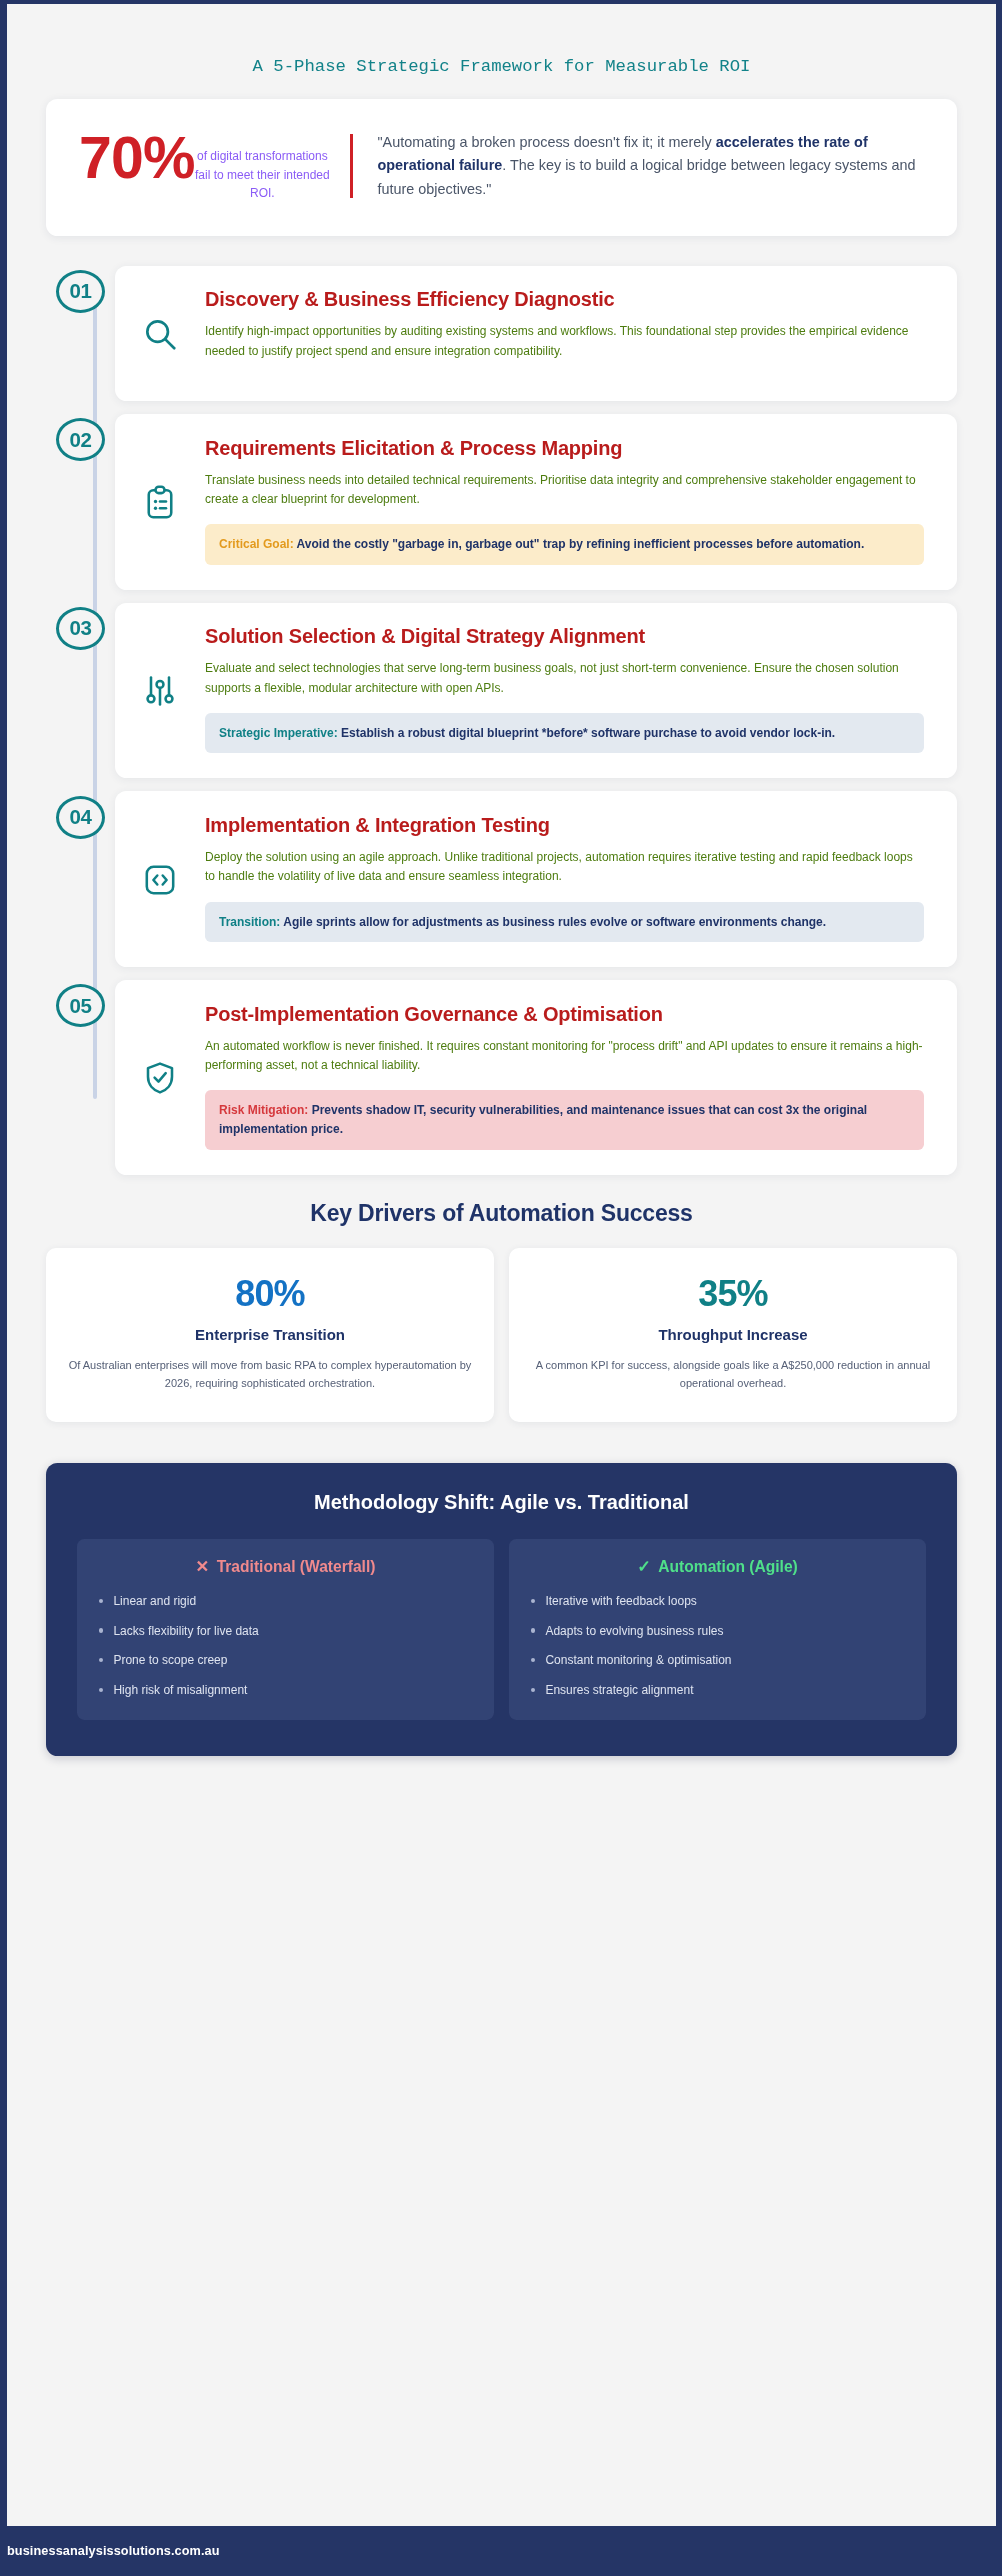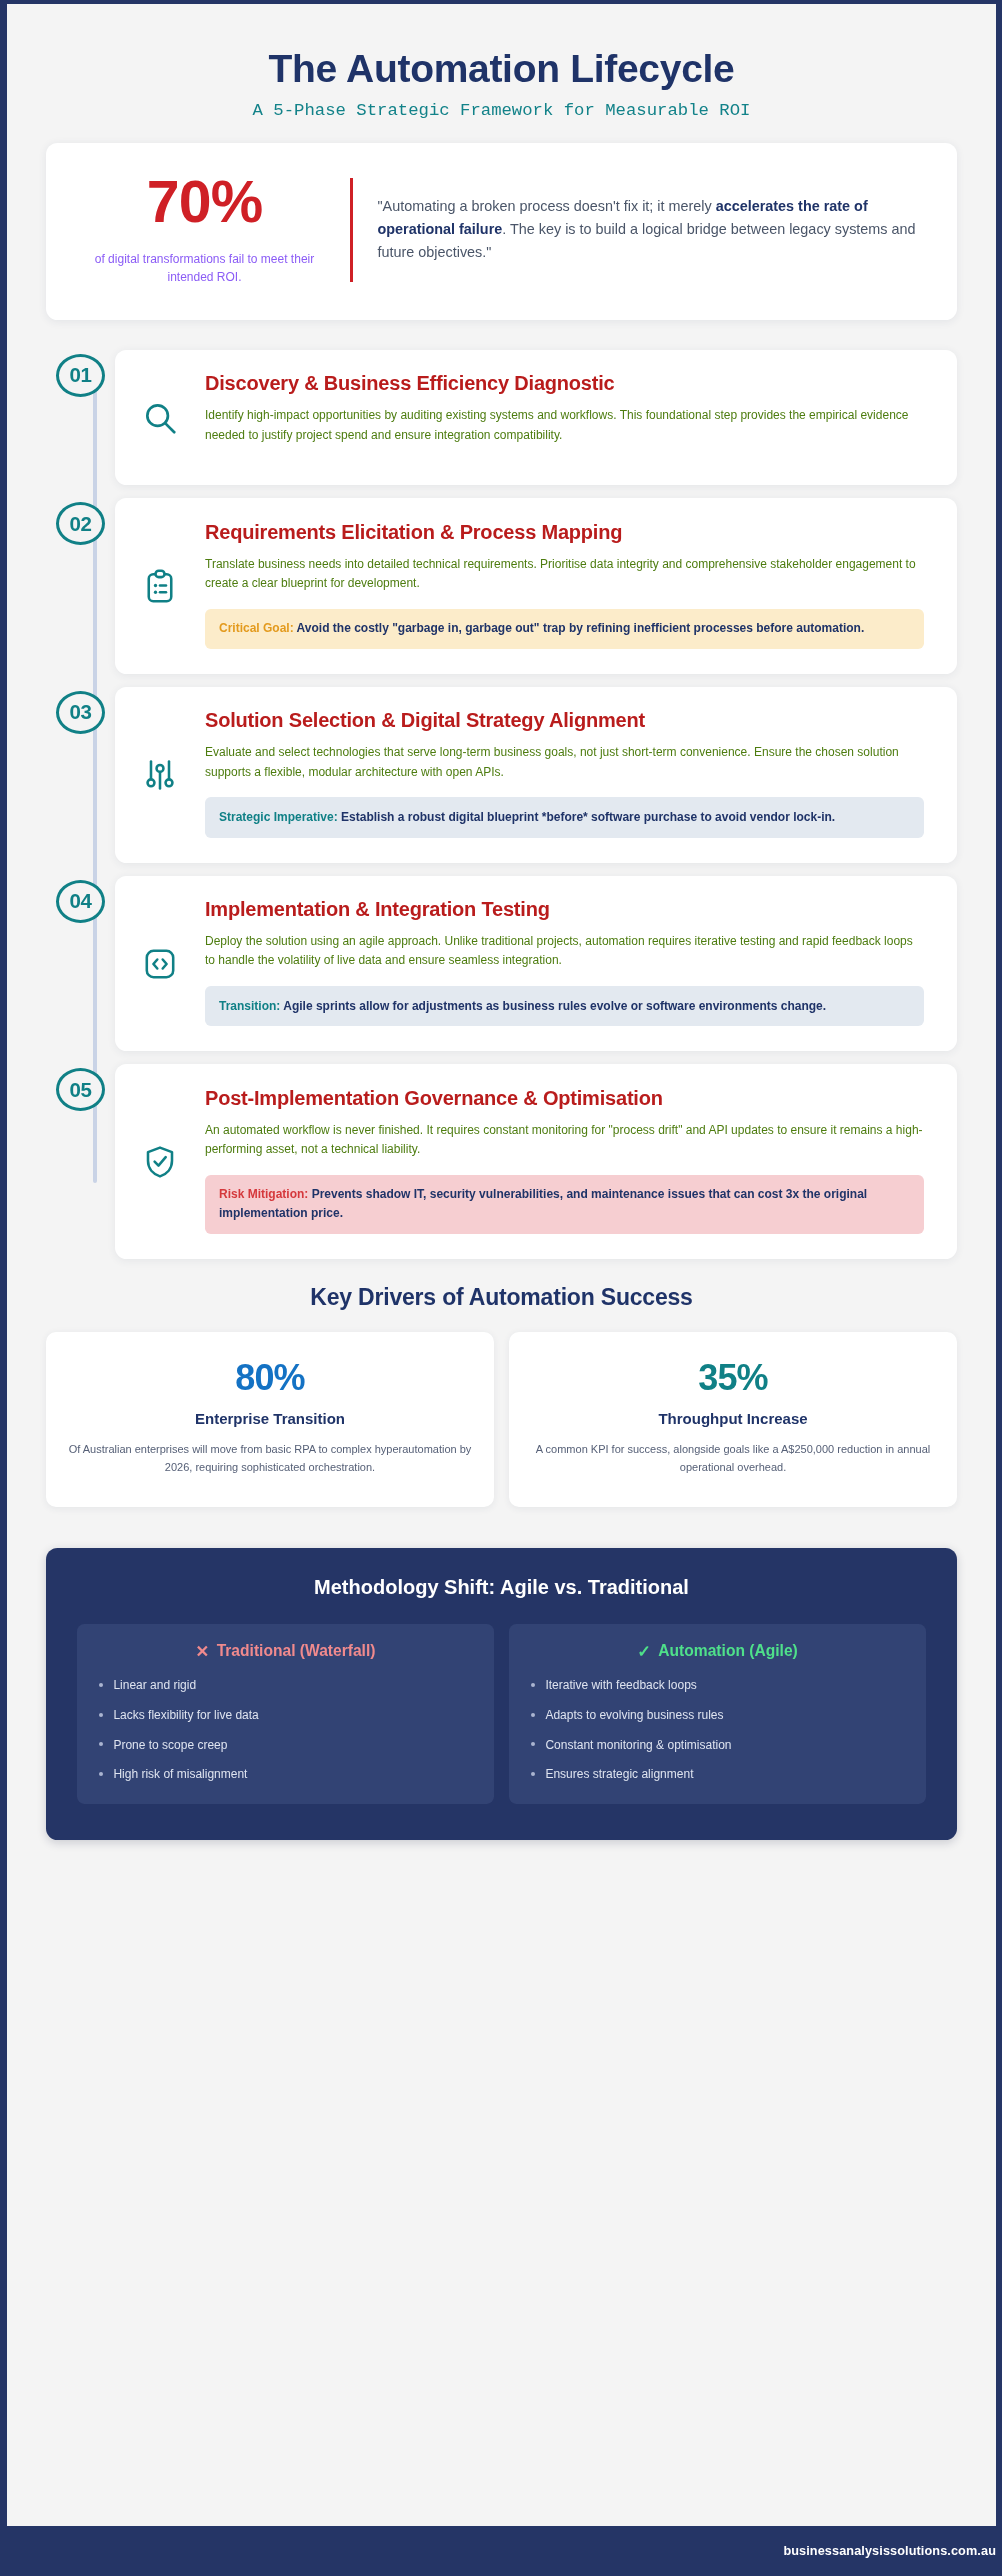"The Automation Lifecycle" h1 { html: <h1>The Automation Lifecycle</h1> -> none }
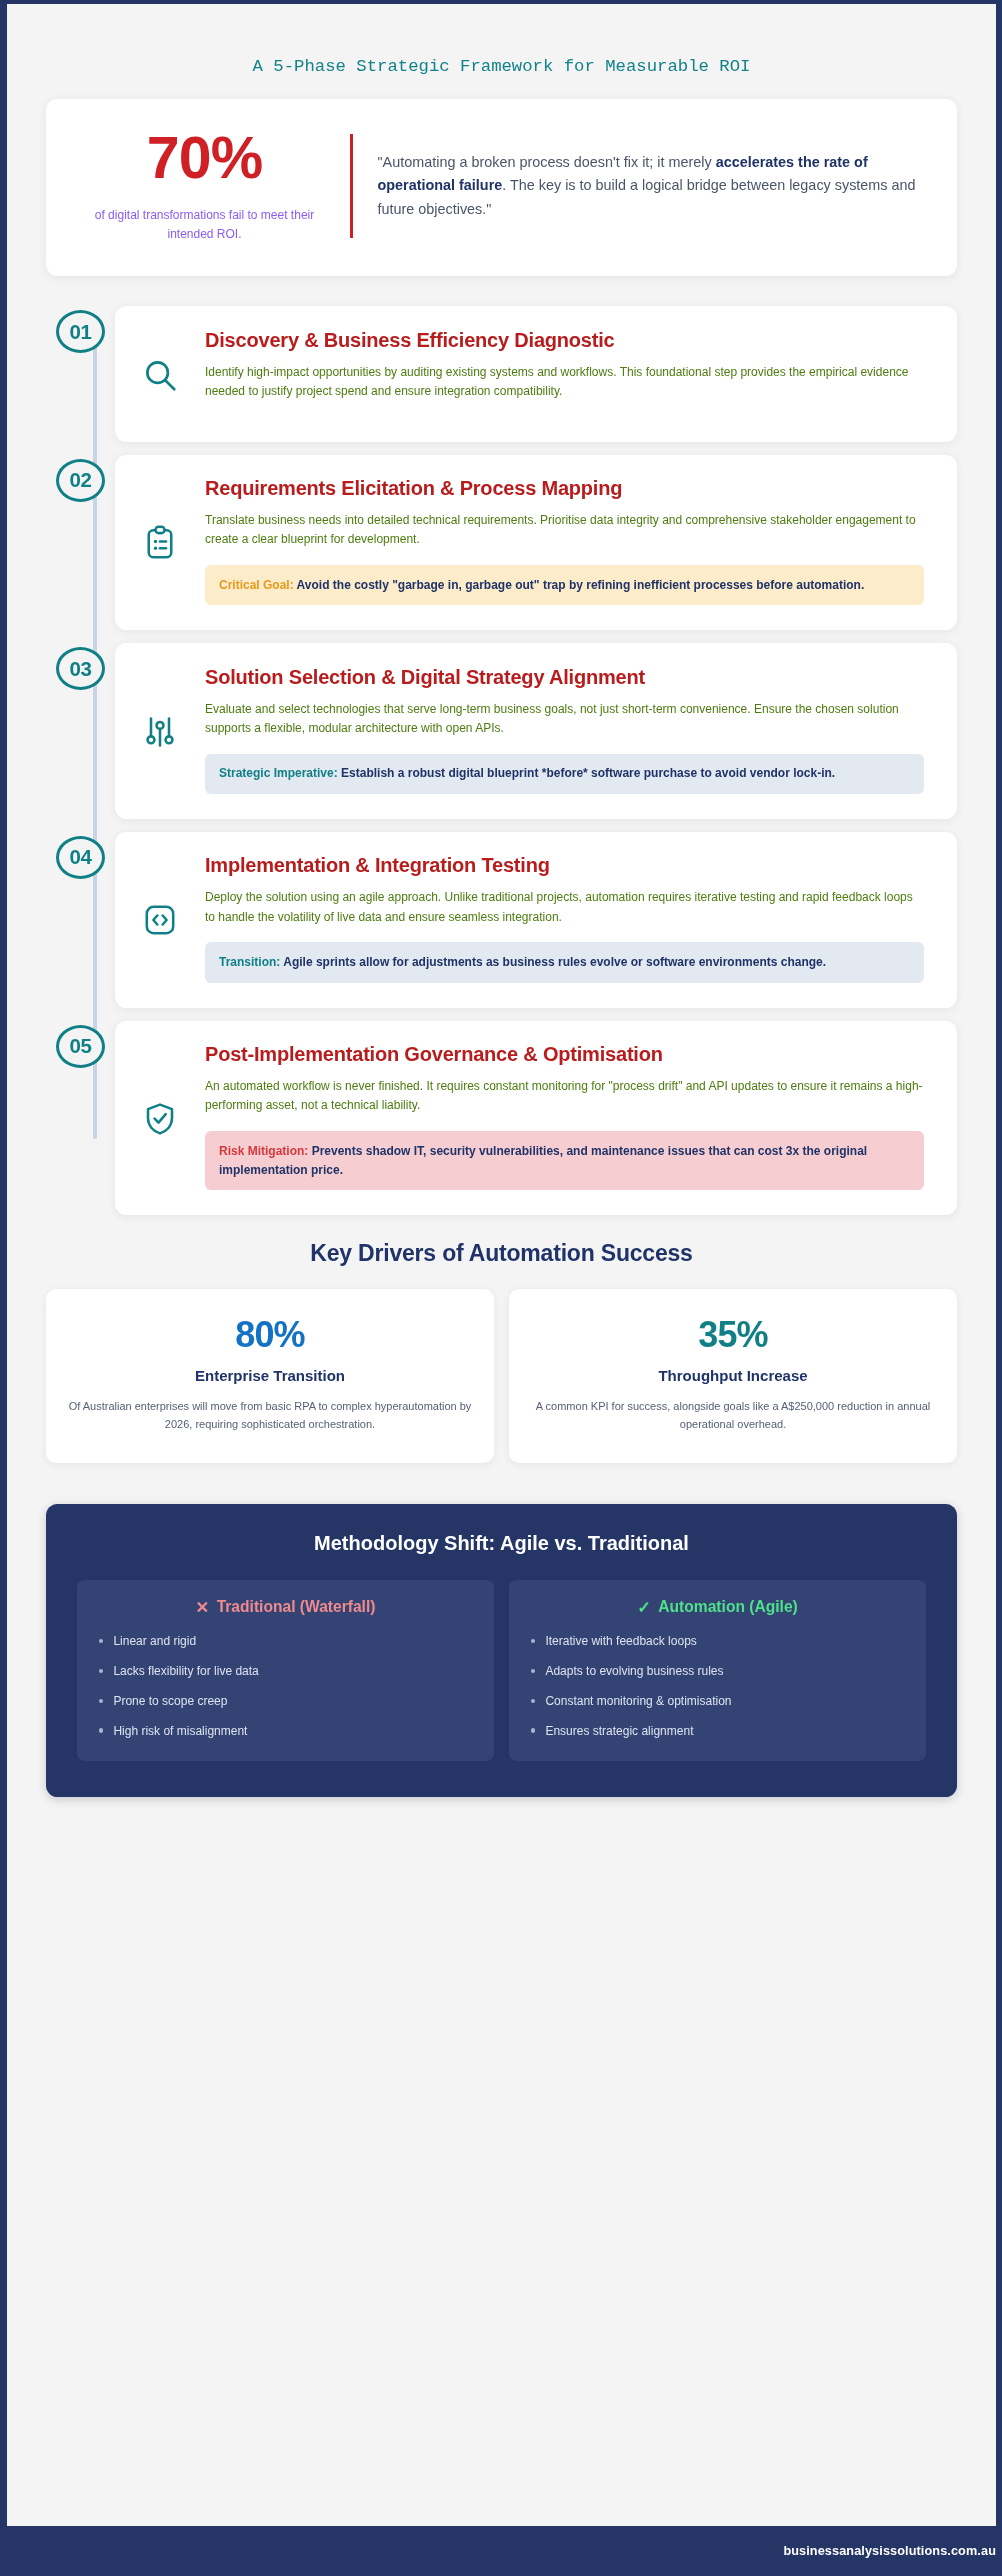"70%" .hero-left { flex-direction: column -> row }
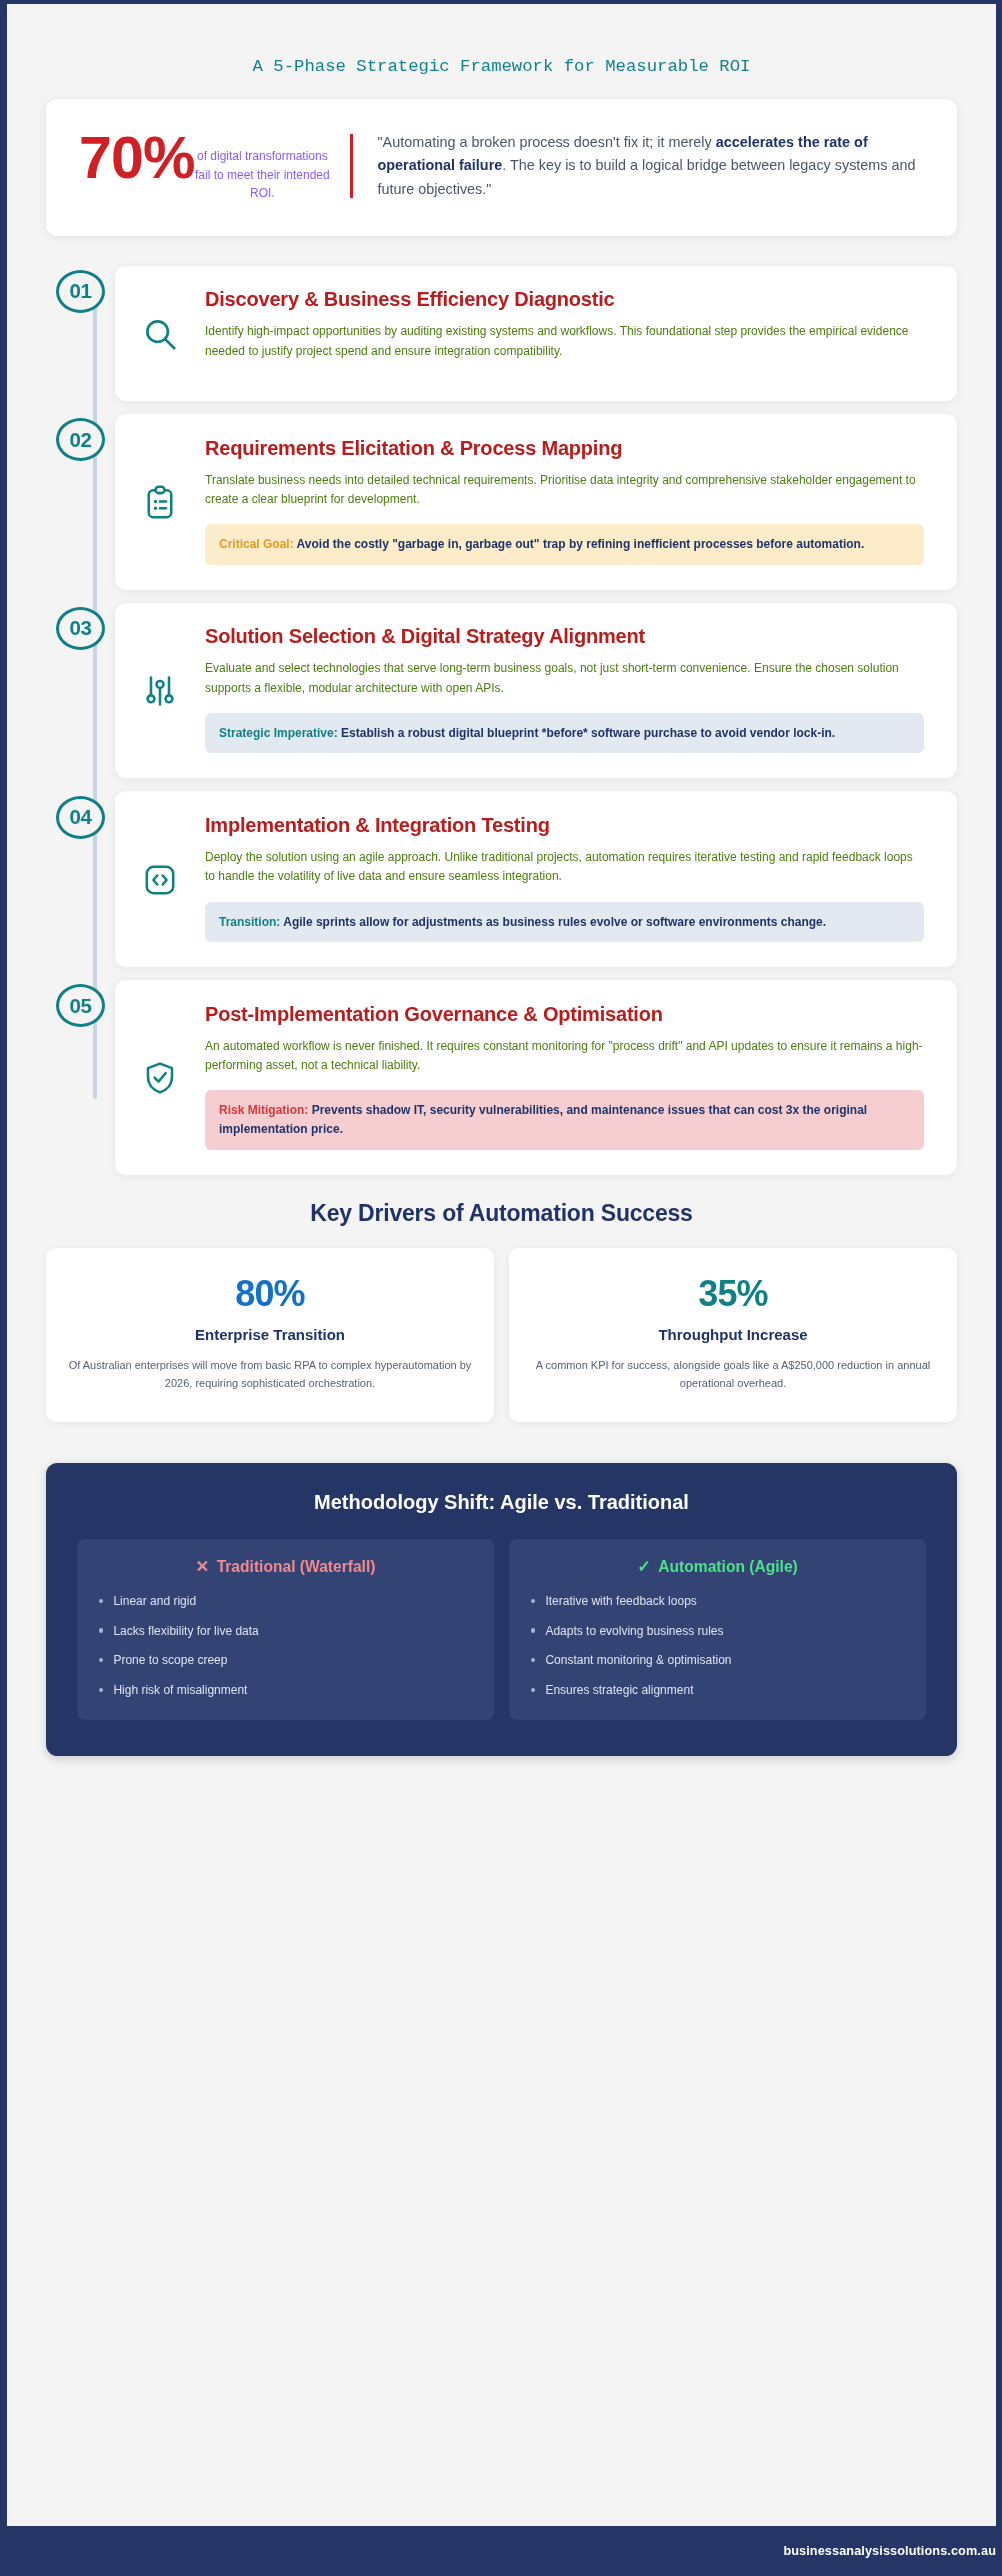"businessanalysissolutions.com.au" .footer { text-align: right -> left }
